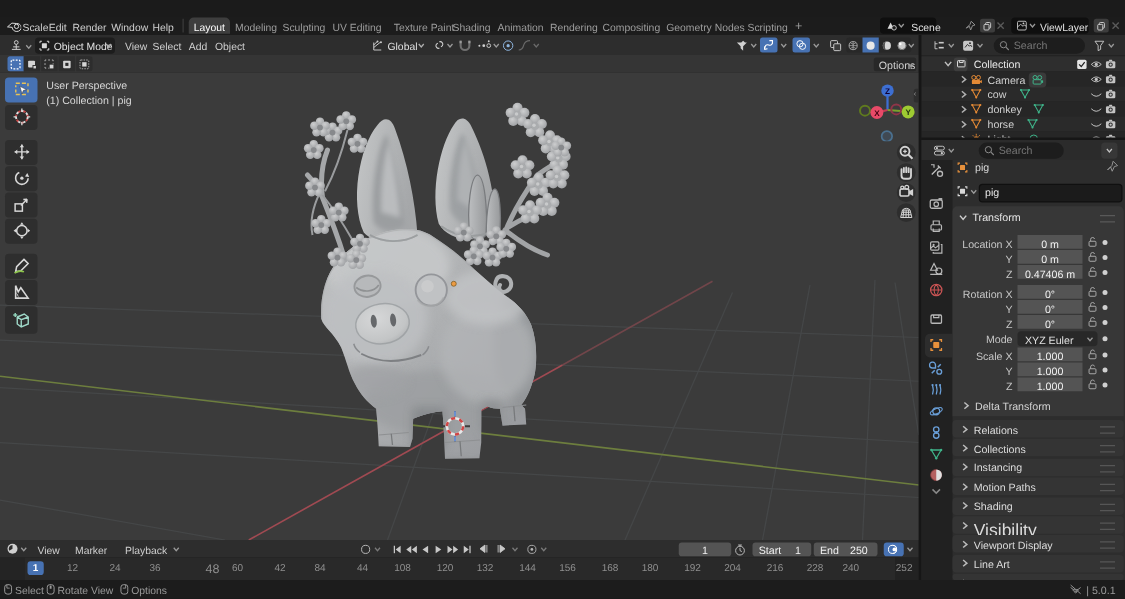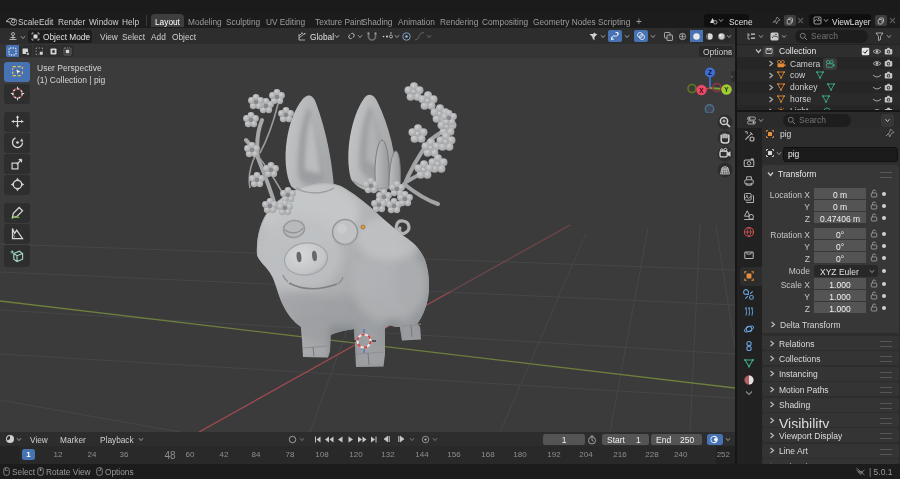"78" div.abs { text: 78 -> 44 }
